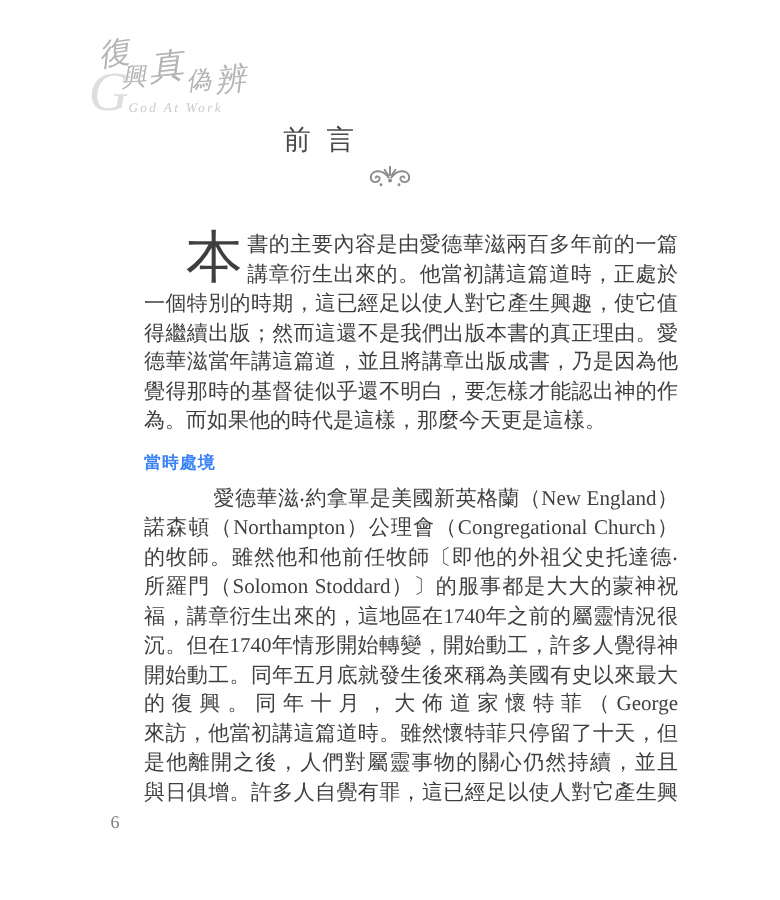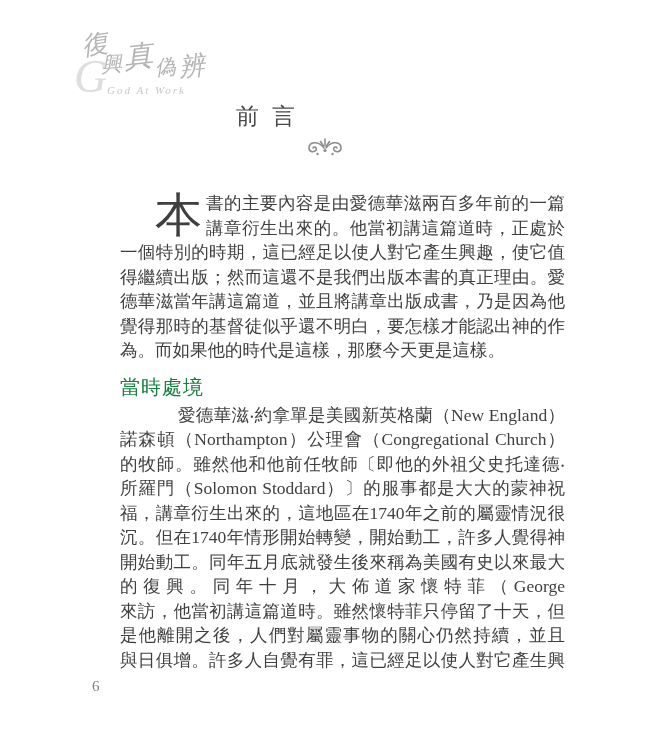"當時處境" .section-heading { color: #15803d -> #3b82f6; font-size: 20px -> 14px; font-weight: normal -> bold }
